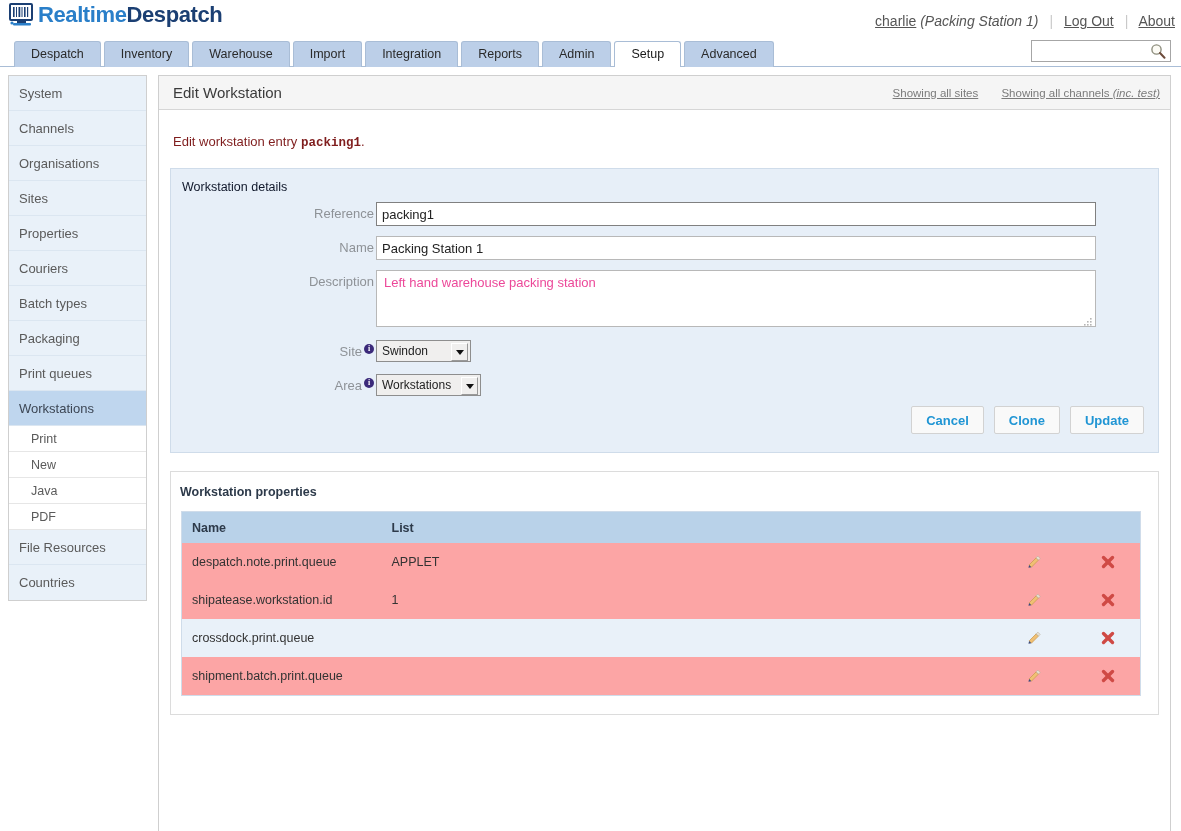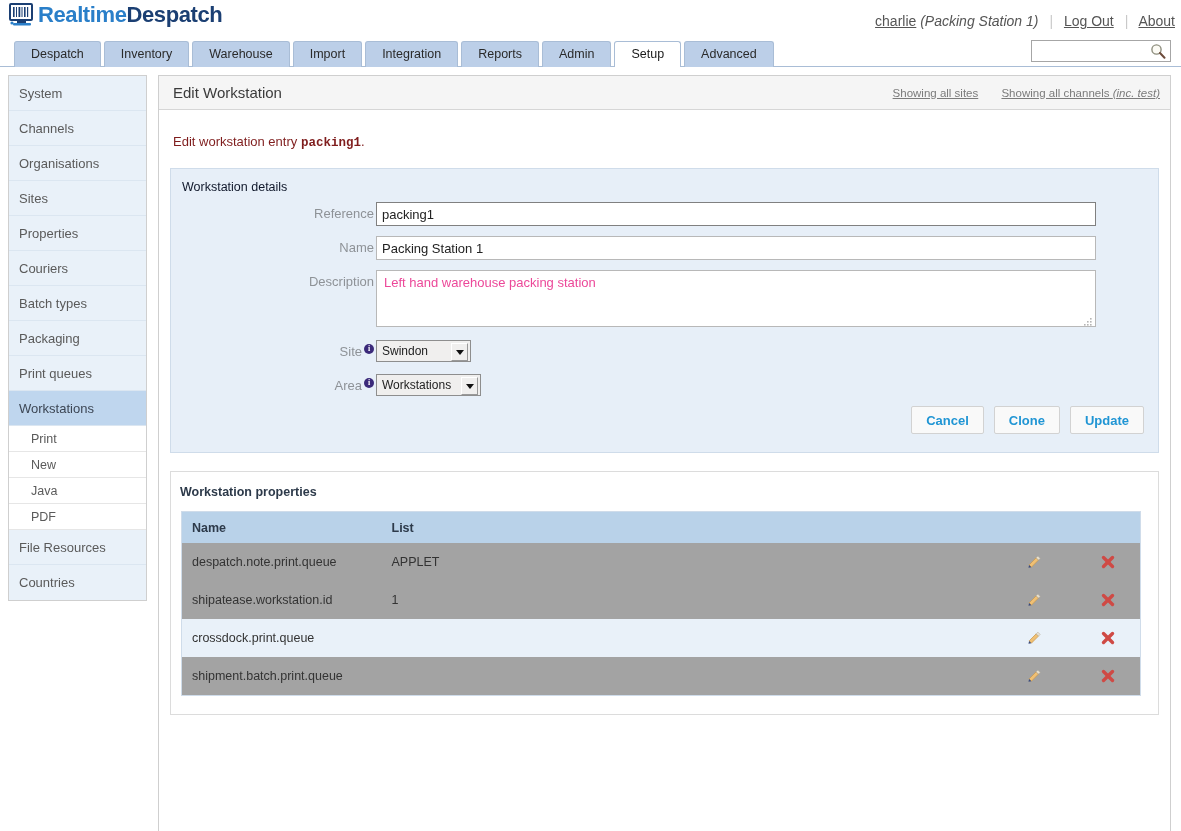"despatch.note.print.queue" table.props tr.odd td { background: #a3a3a3 -> #fca5a5 }
